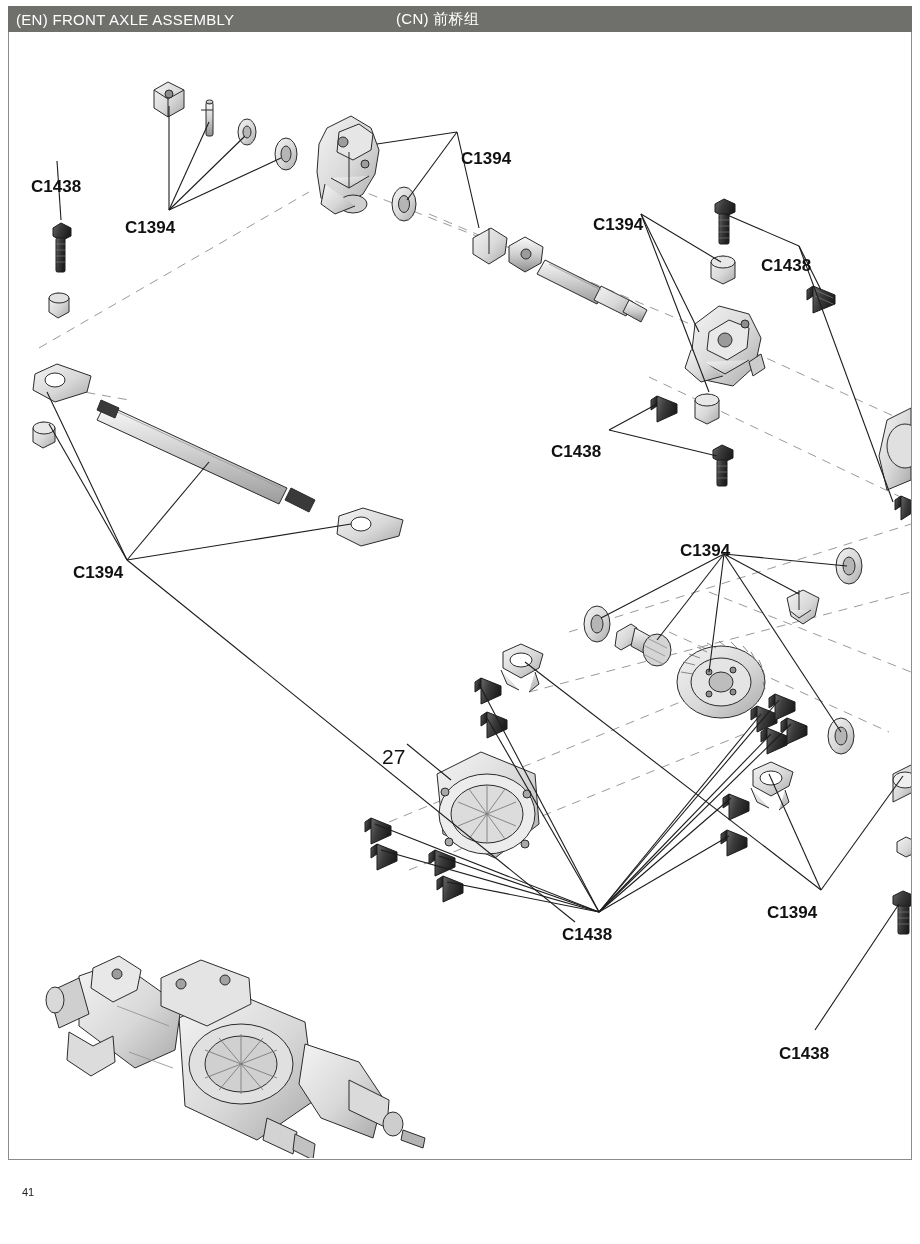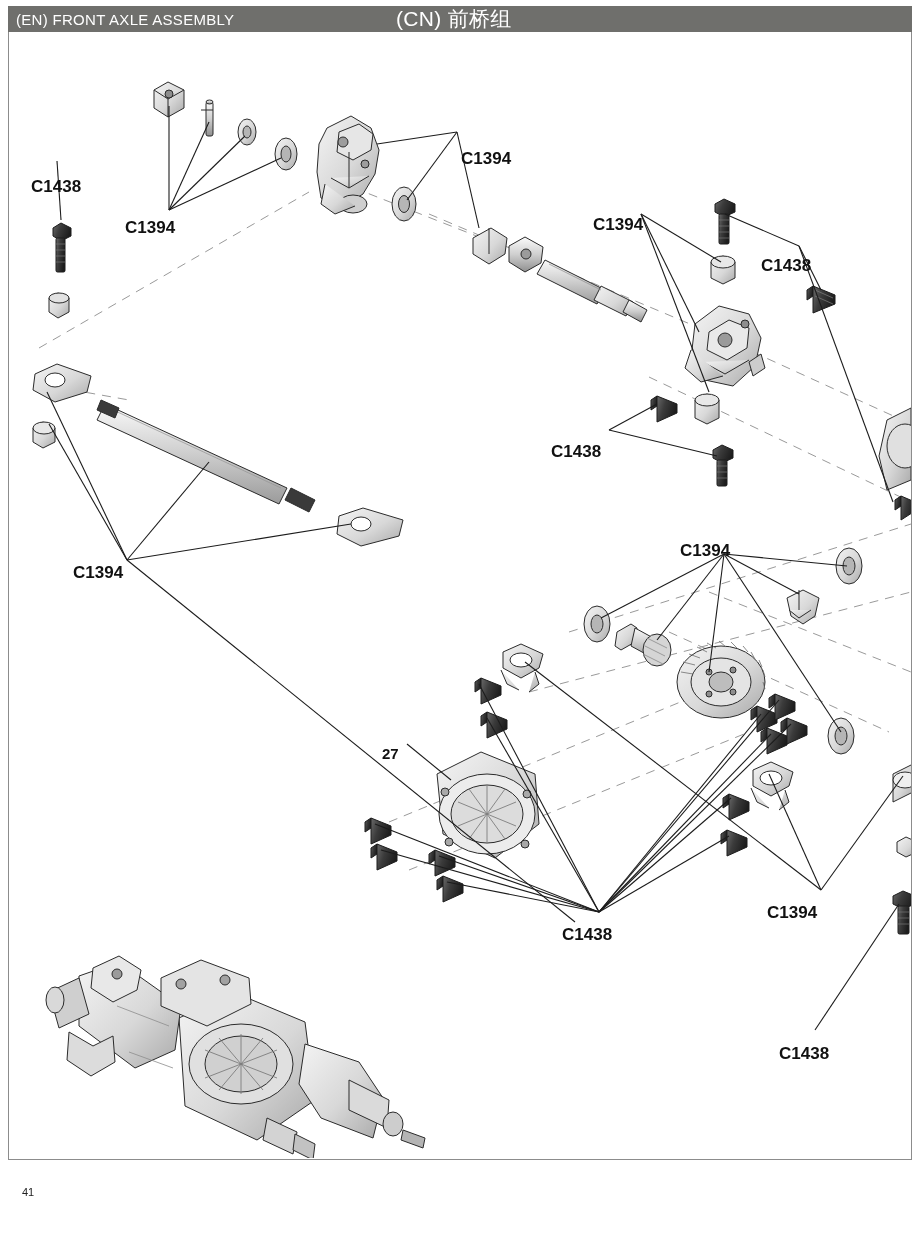"(CN) 前桥组" .header .hd-cn { font-size: 21px -> 15px }
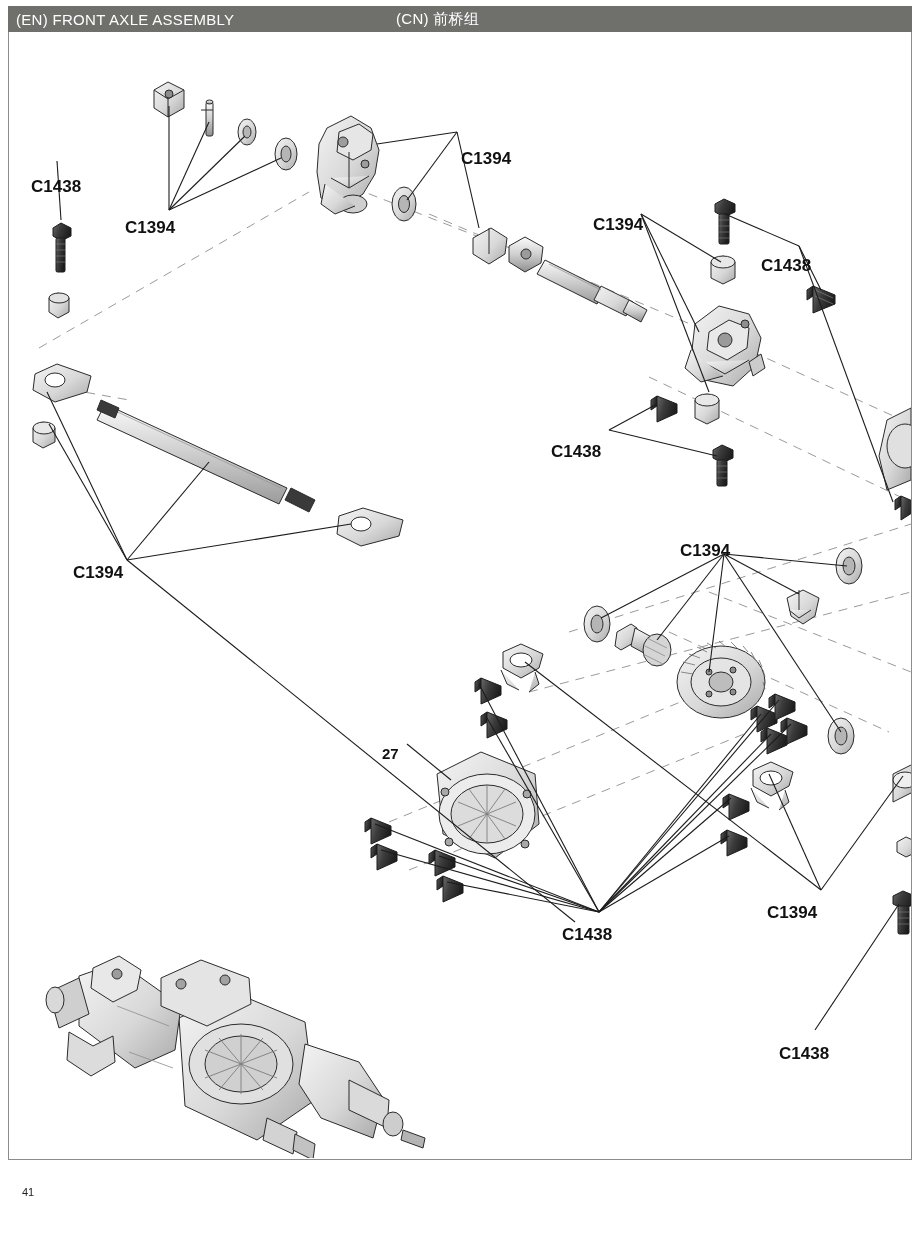"27" .label.item-num { font-size: 15px -> 21px; font-weight: bold -> normal }
